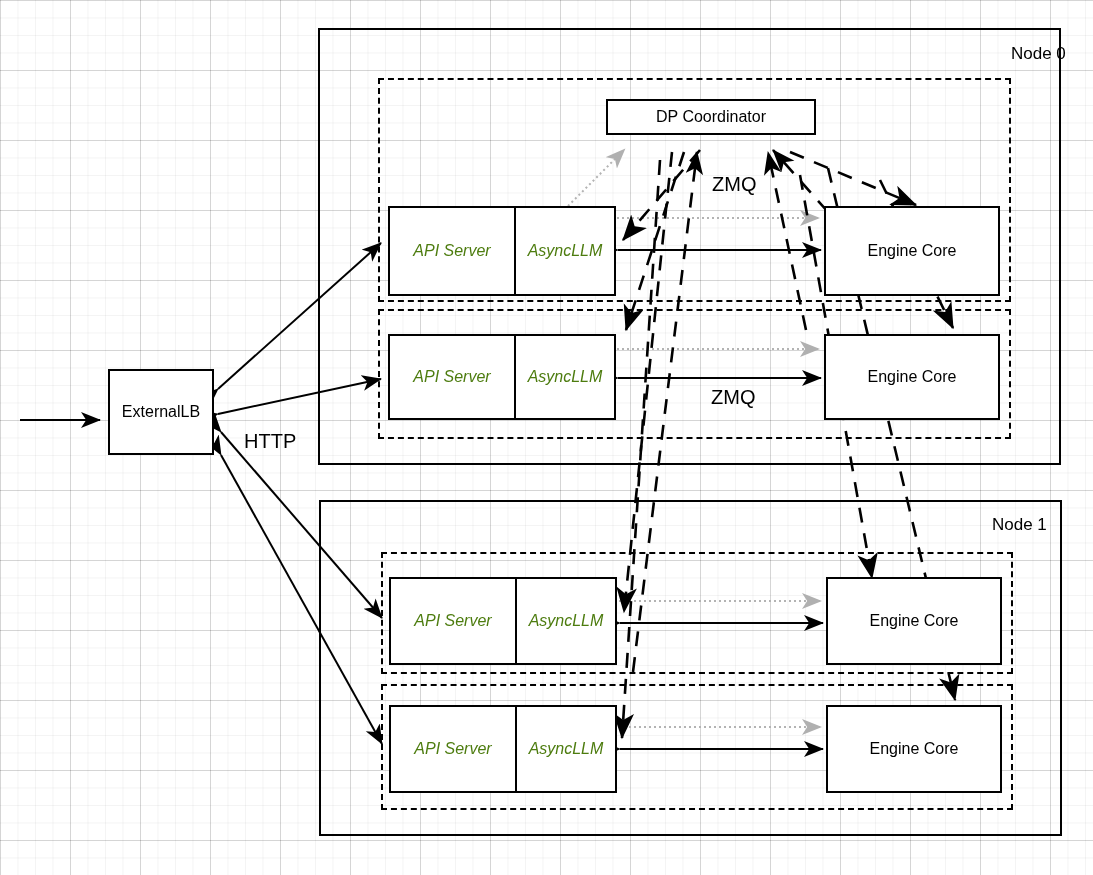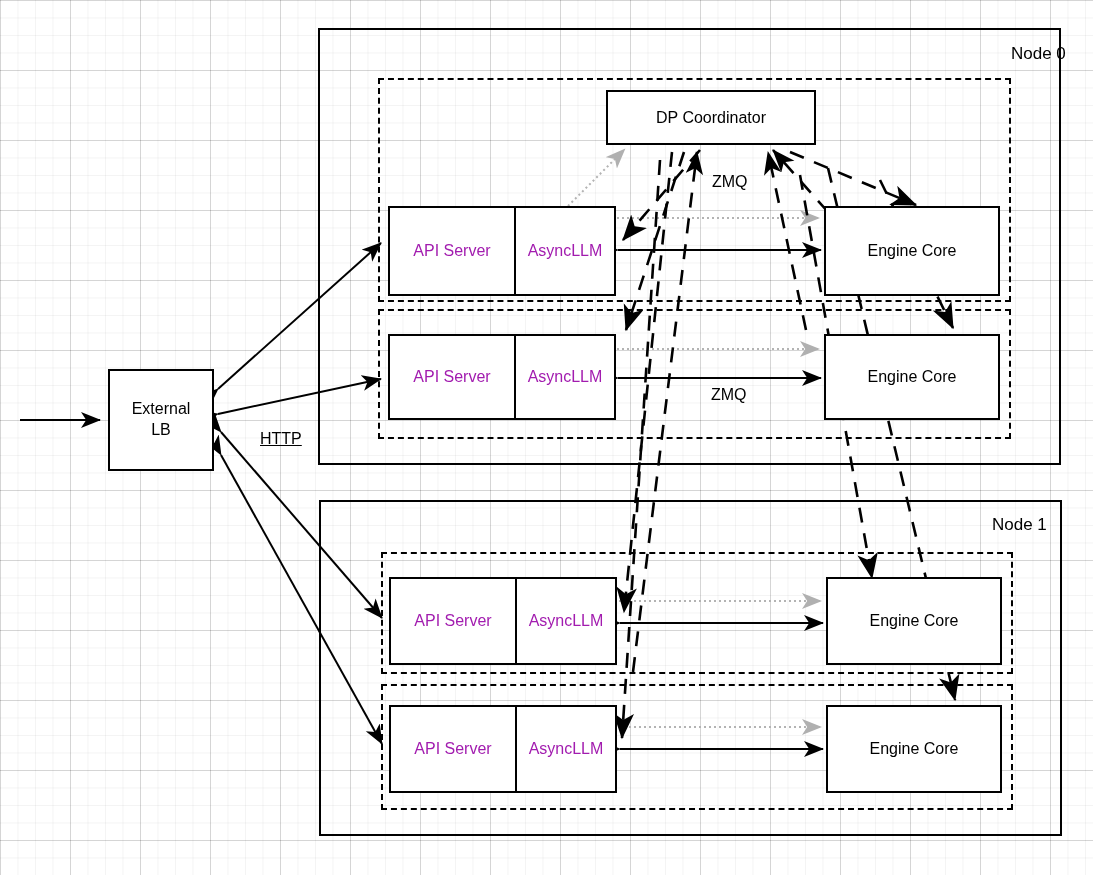"DP Coordinator" div.box { height: 55px -> 36px; top: 90px -> 99px }
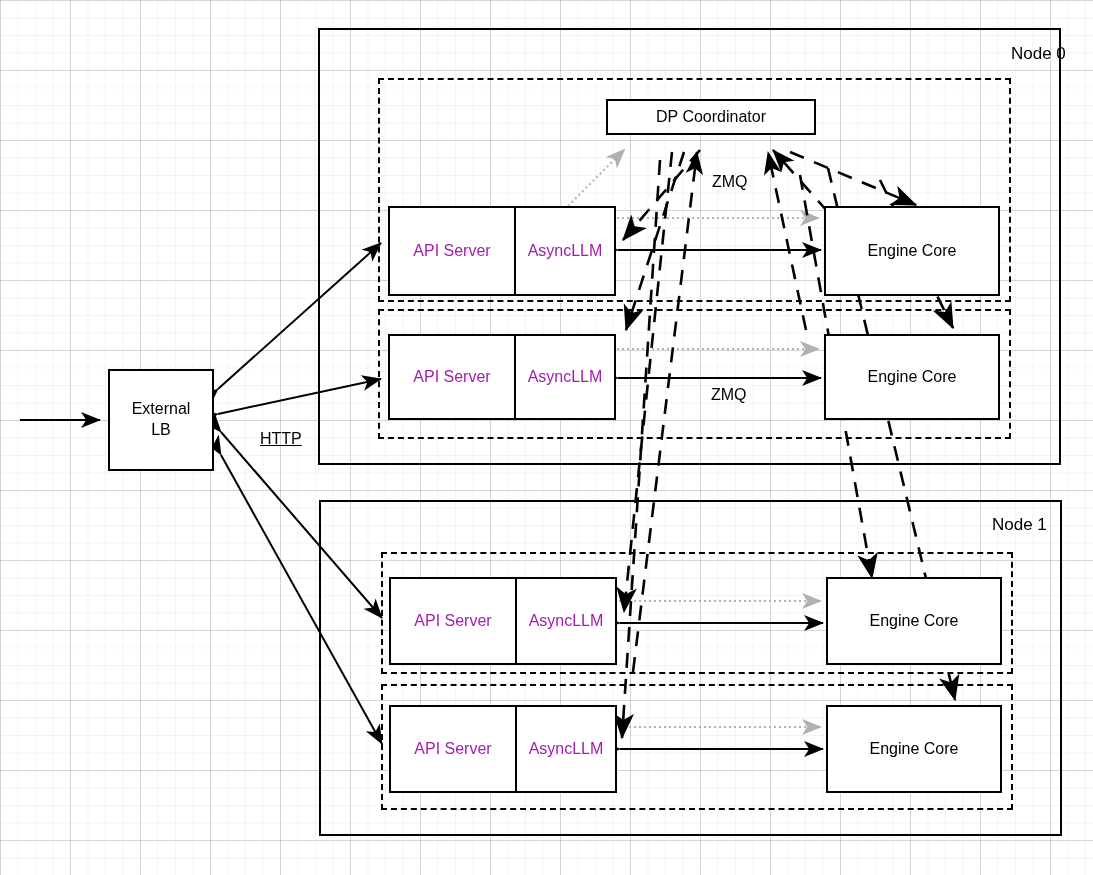"ZMQ" .edge-label { font-size: 16px -> 20px }
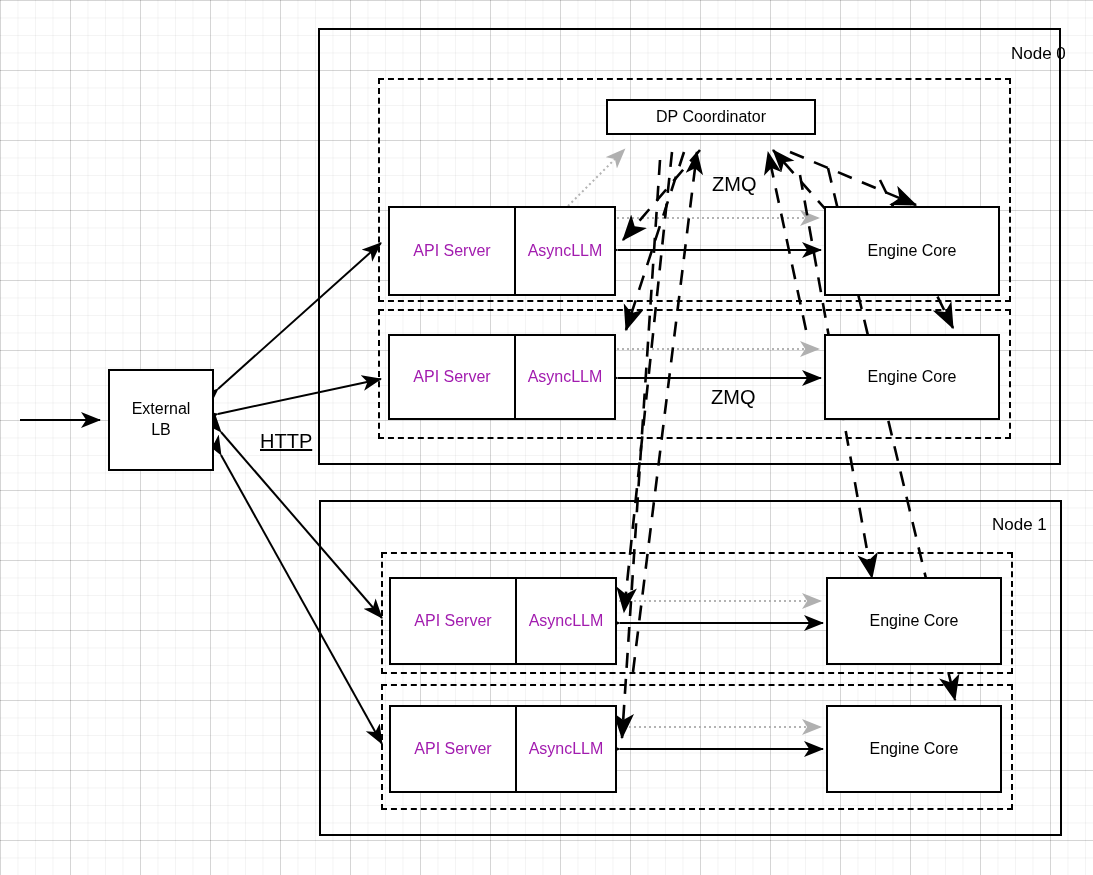"API Server" .split-box .cell { color: #a21caf -> #4d7c0f; font-style: none -> italic }
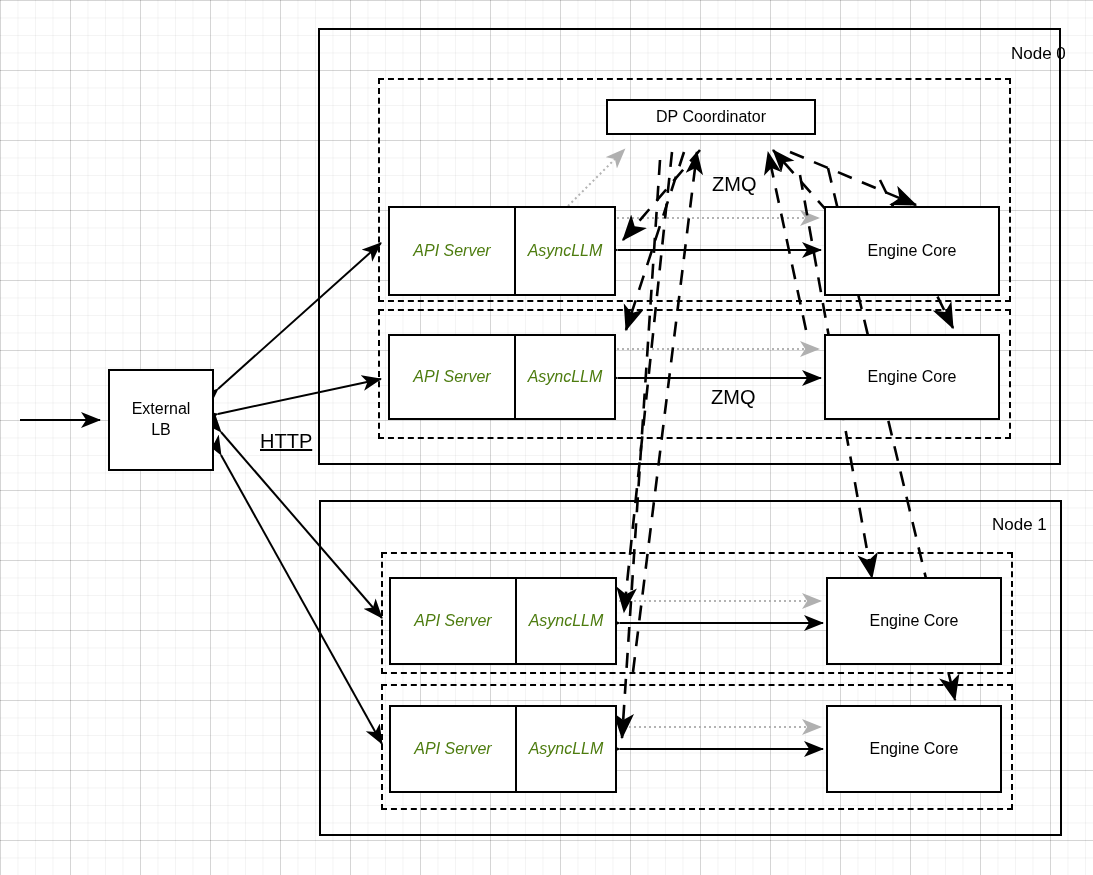"External" div.box { flex-direction: column -> row; height: 102px -> 86px }
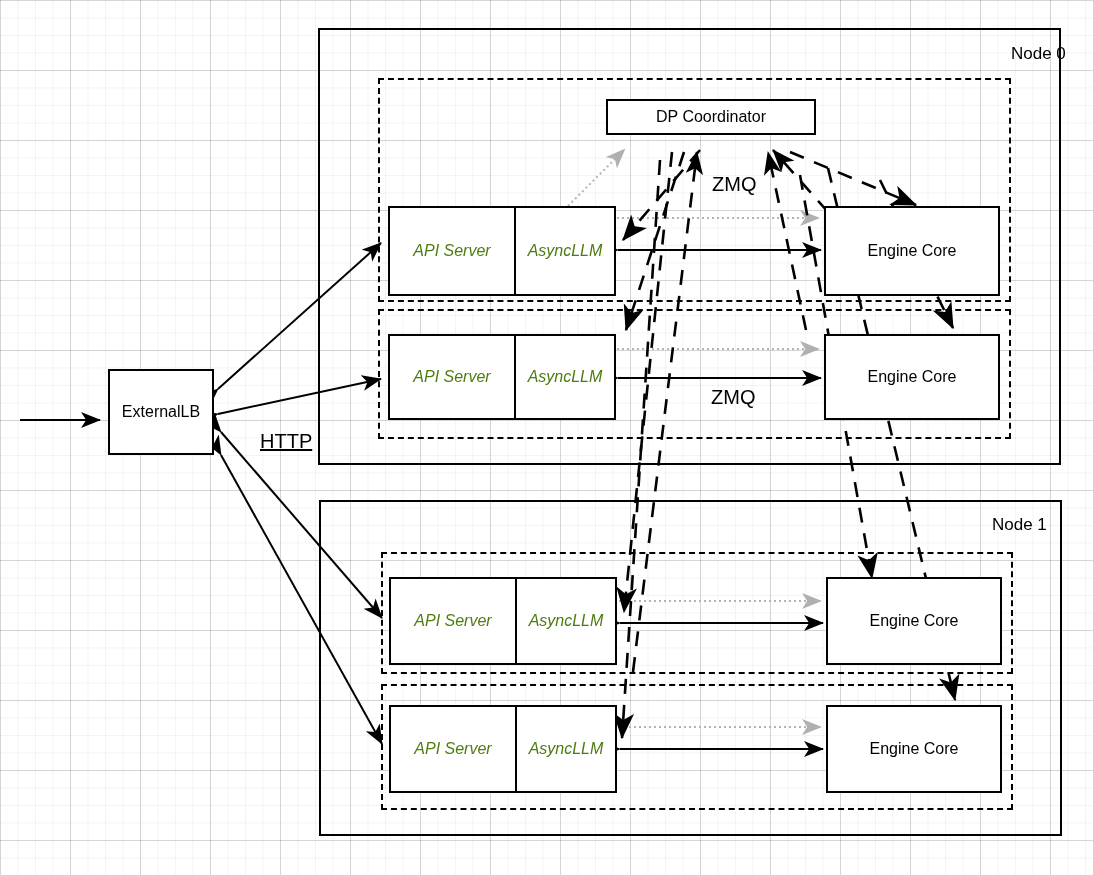"HTTP" div.edge-label { left: 260px -> 244px; text-decoration: underline -> none }
